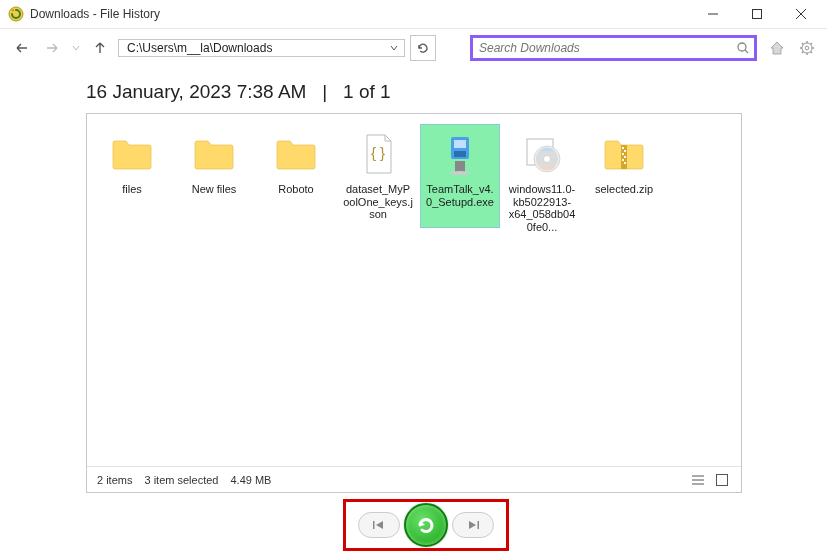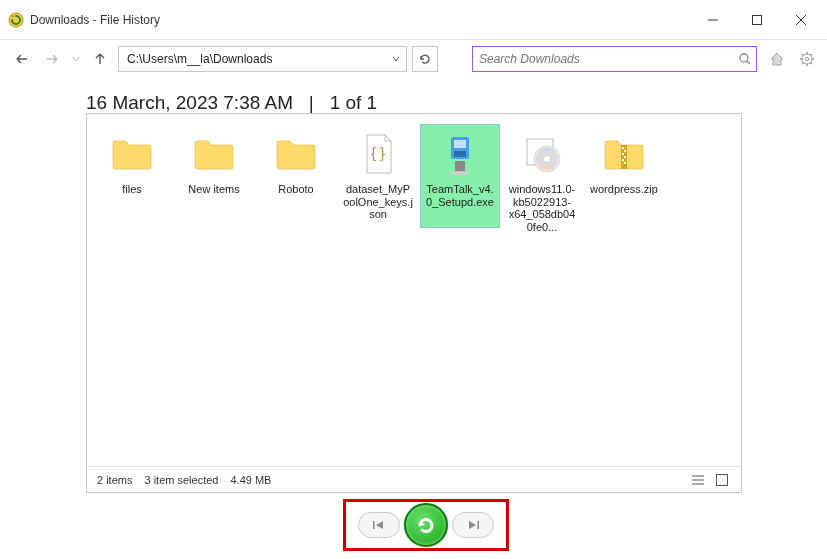"Downloads - File History" .titlebar { height: 40px -> 29px }
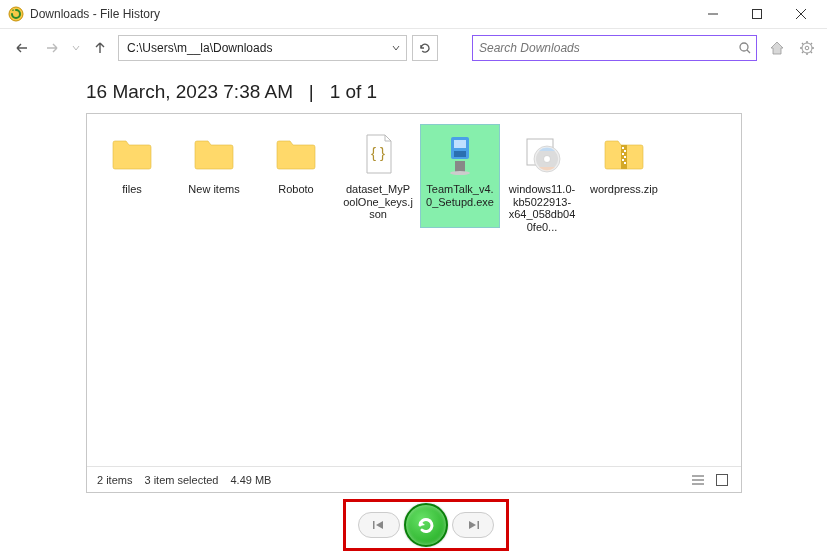"C:\Users\m__la\Downloads" .path-box { height: 26px -> 18px }
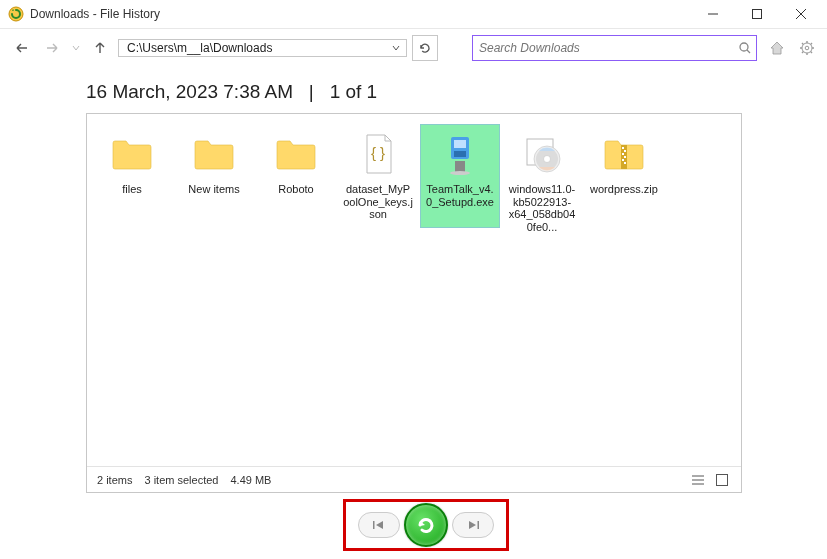"Search Downloads" .search-box { border: 1px solid #8b5cf6 -> 3px solid #8b5cf6 }
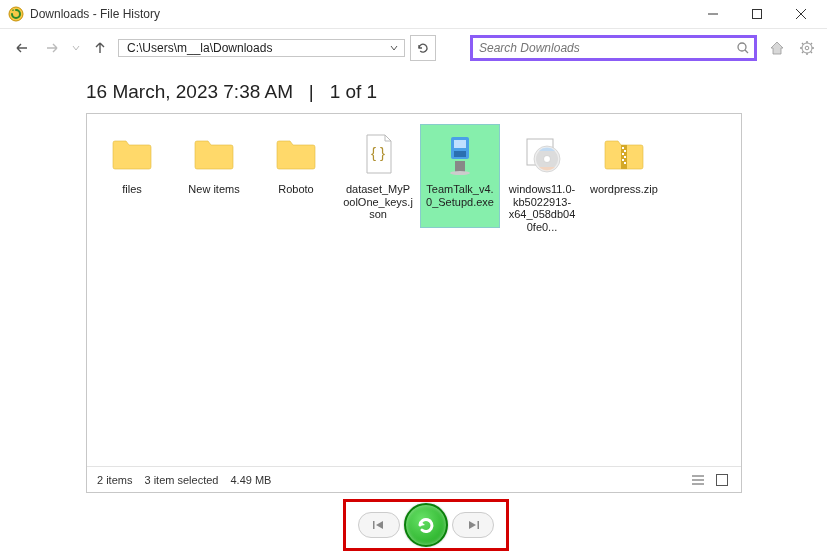"16 March, 2023 7:38 AM" span { text: March -> January }
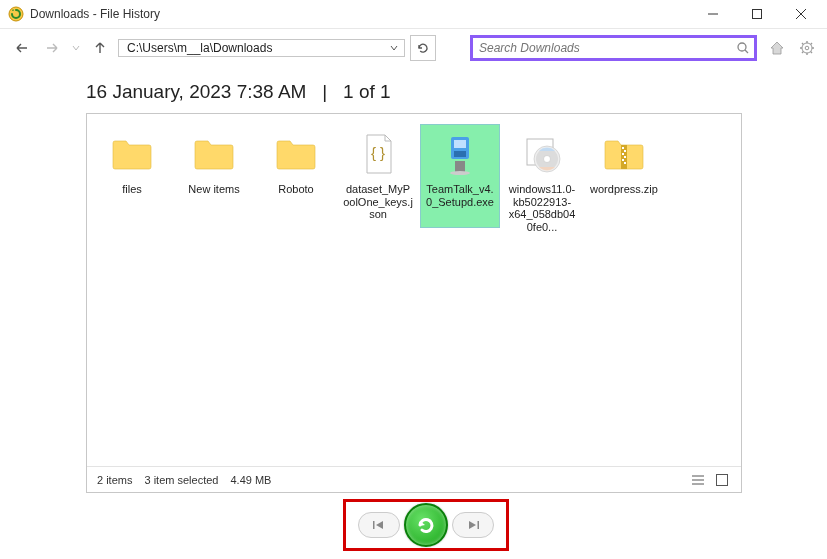"New items" span.file-label { text: items -> files }
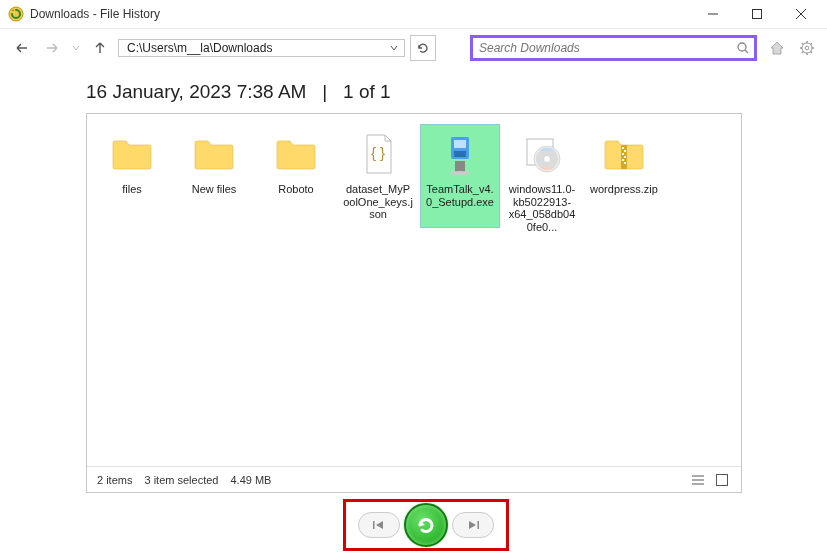"wordpress.zip" span.file-label { text: wordpress.zip -> selected.zip }
